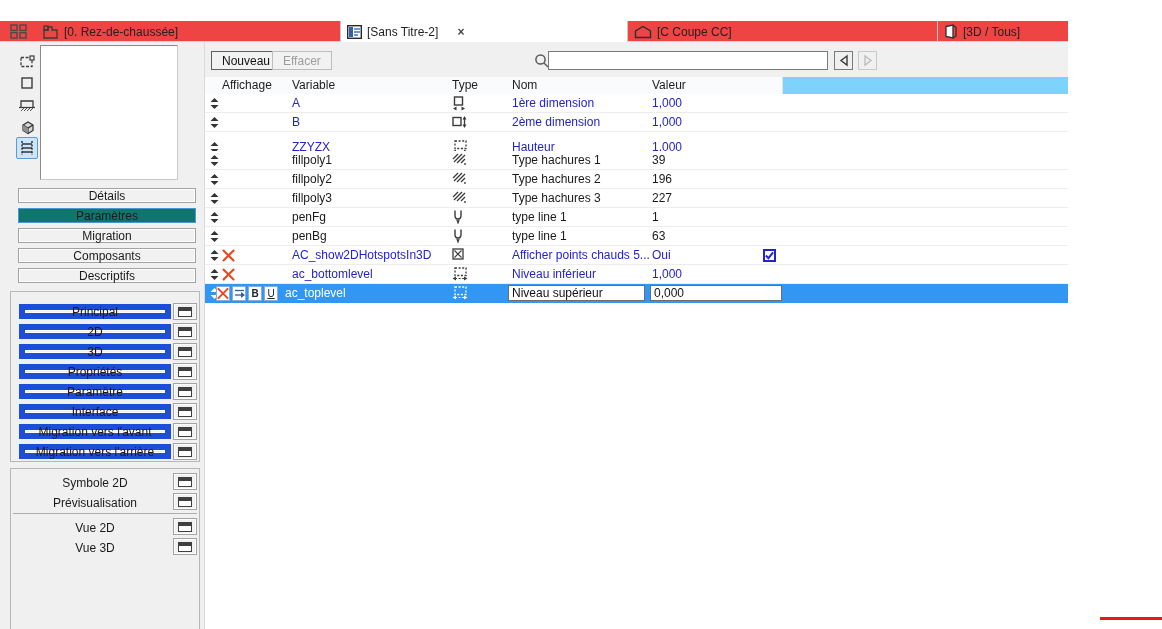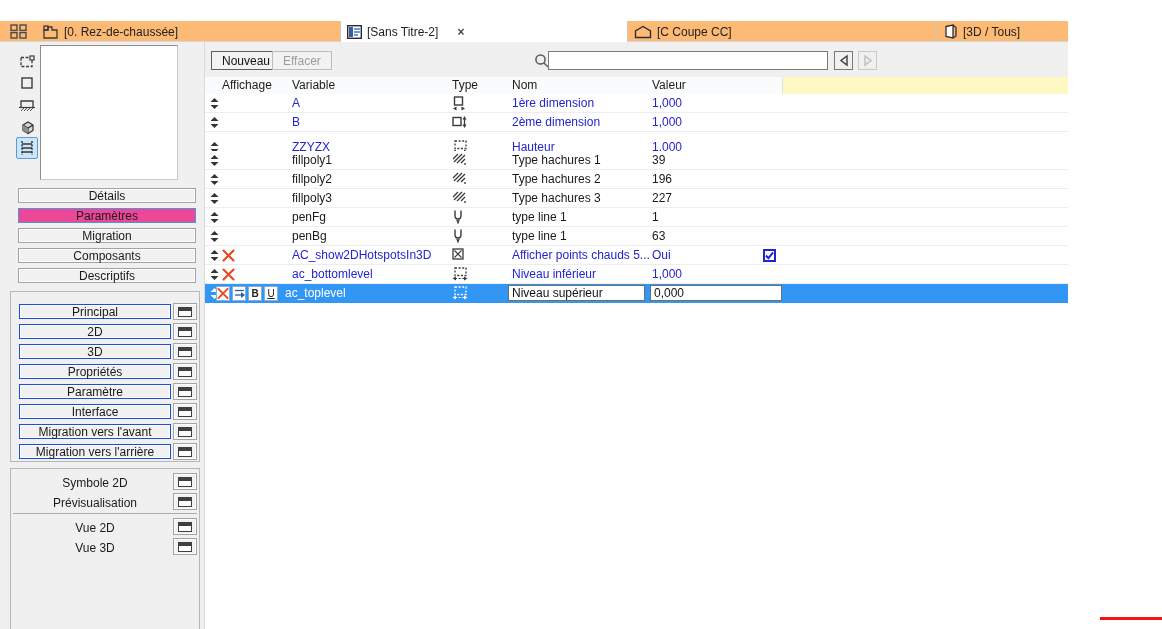"[0. Rez-de-chaussée]" #tabbar { background: #fdba74 -> #ef4444 }
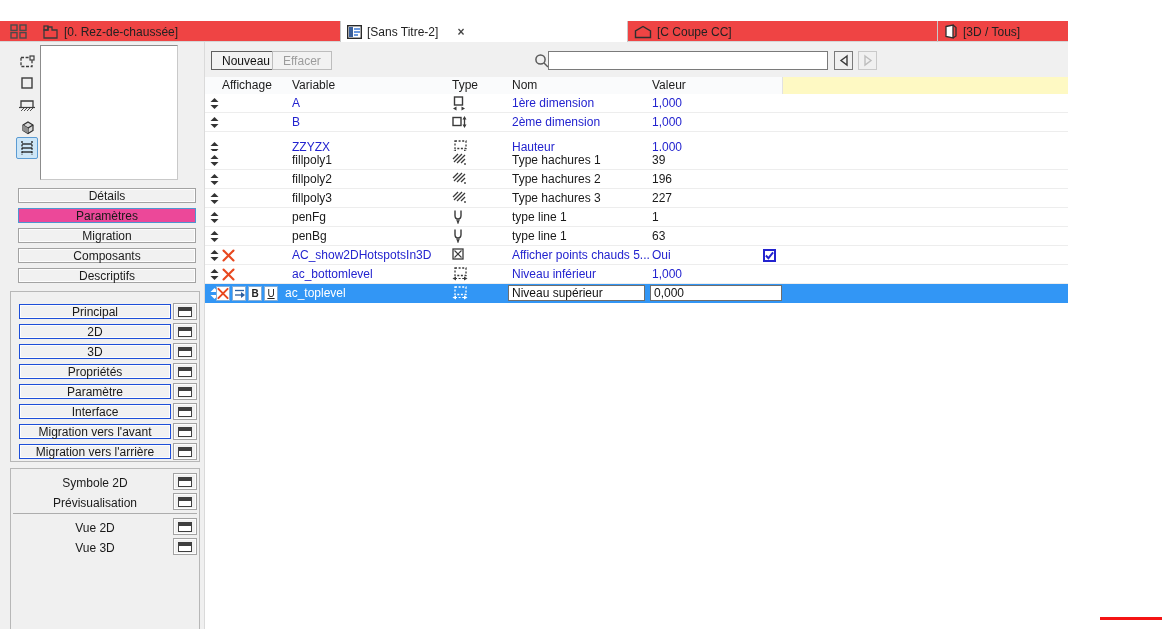"Affichage" #thead { background: #fef9c3 -> #7dd3fc }
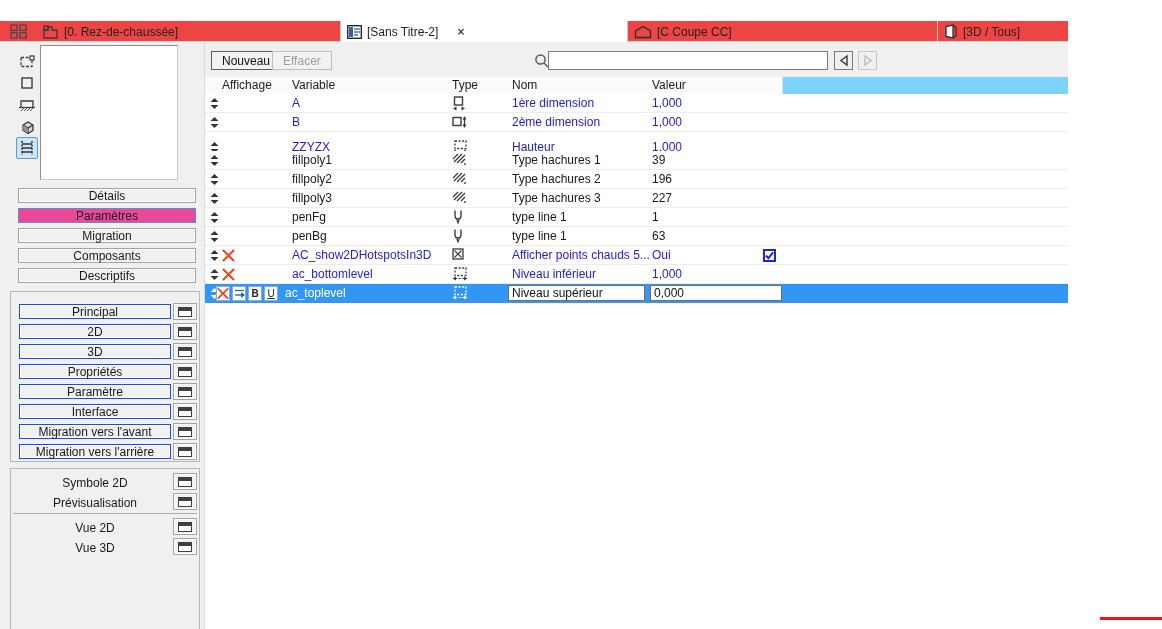"Paramètres" .sbtn.sel { background: #ec4899 -> #0f766e }
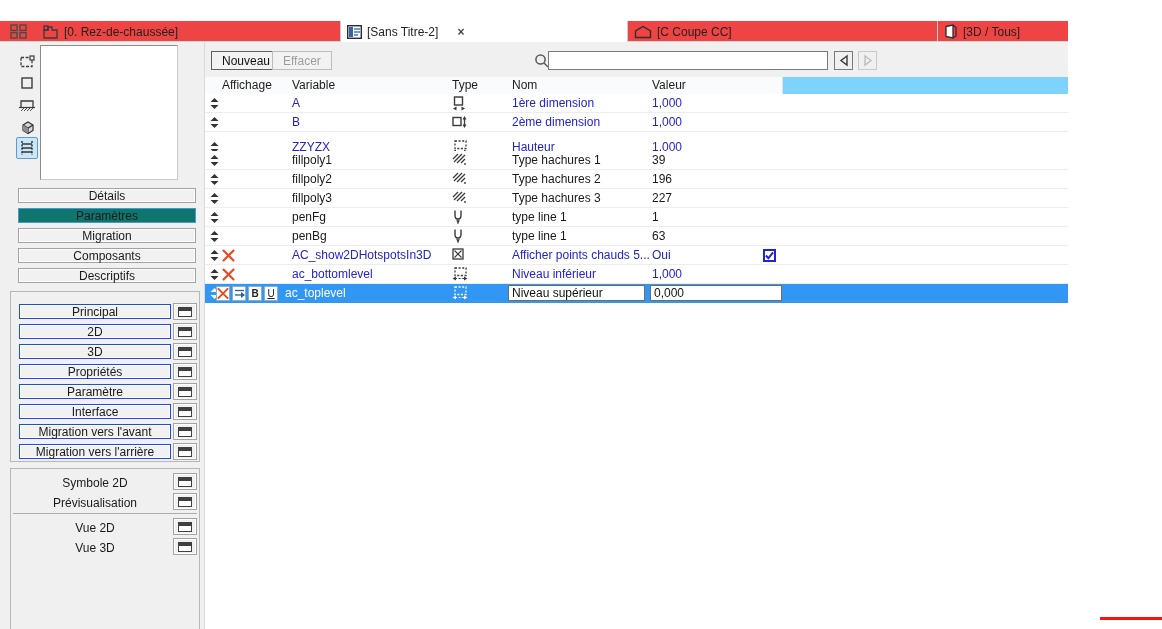"Principal" .scriptbtn { border: 1px solid #1d4ed8 -> 6px solid #1d4ed8 }
